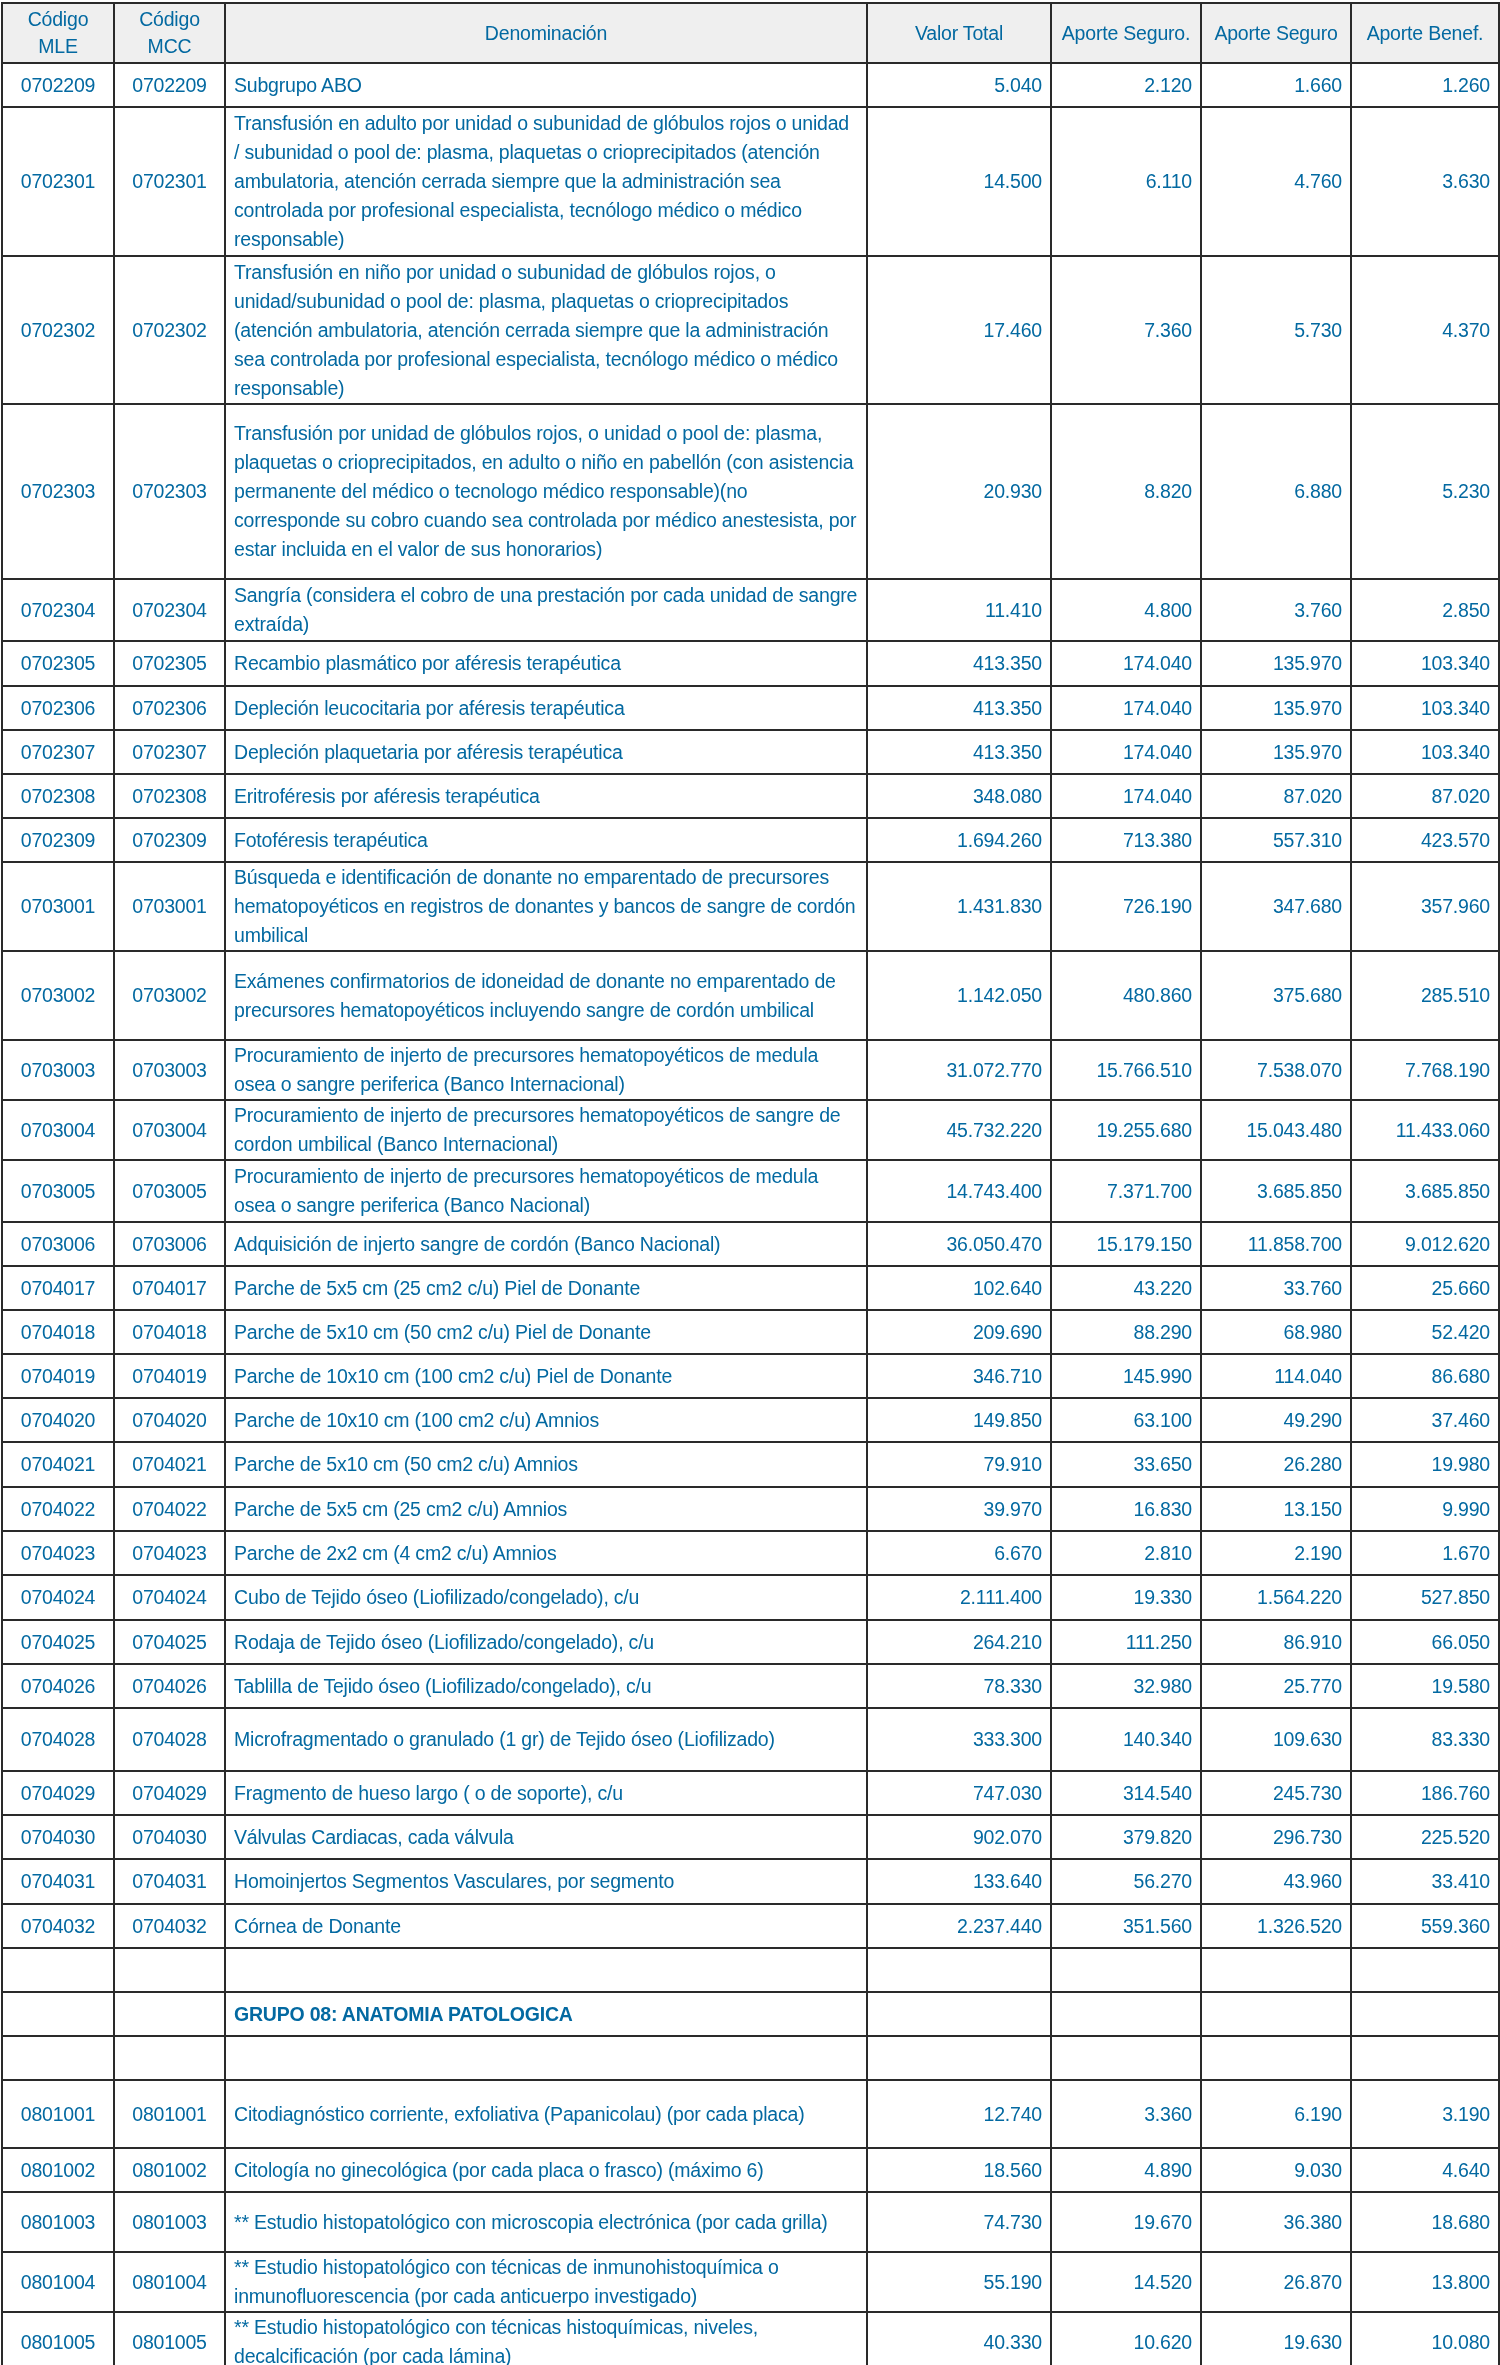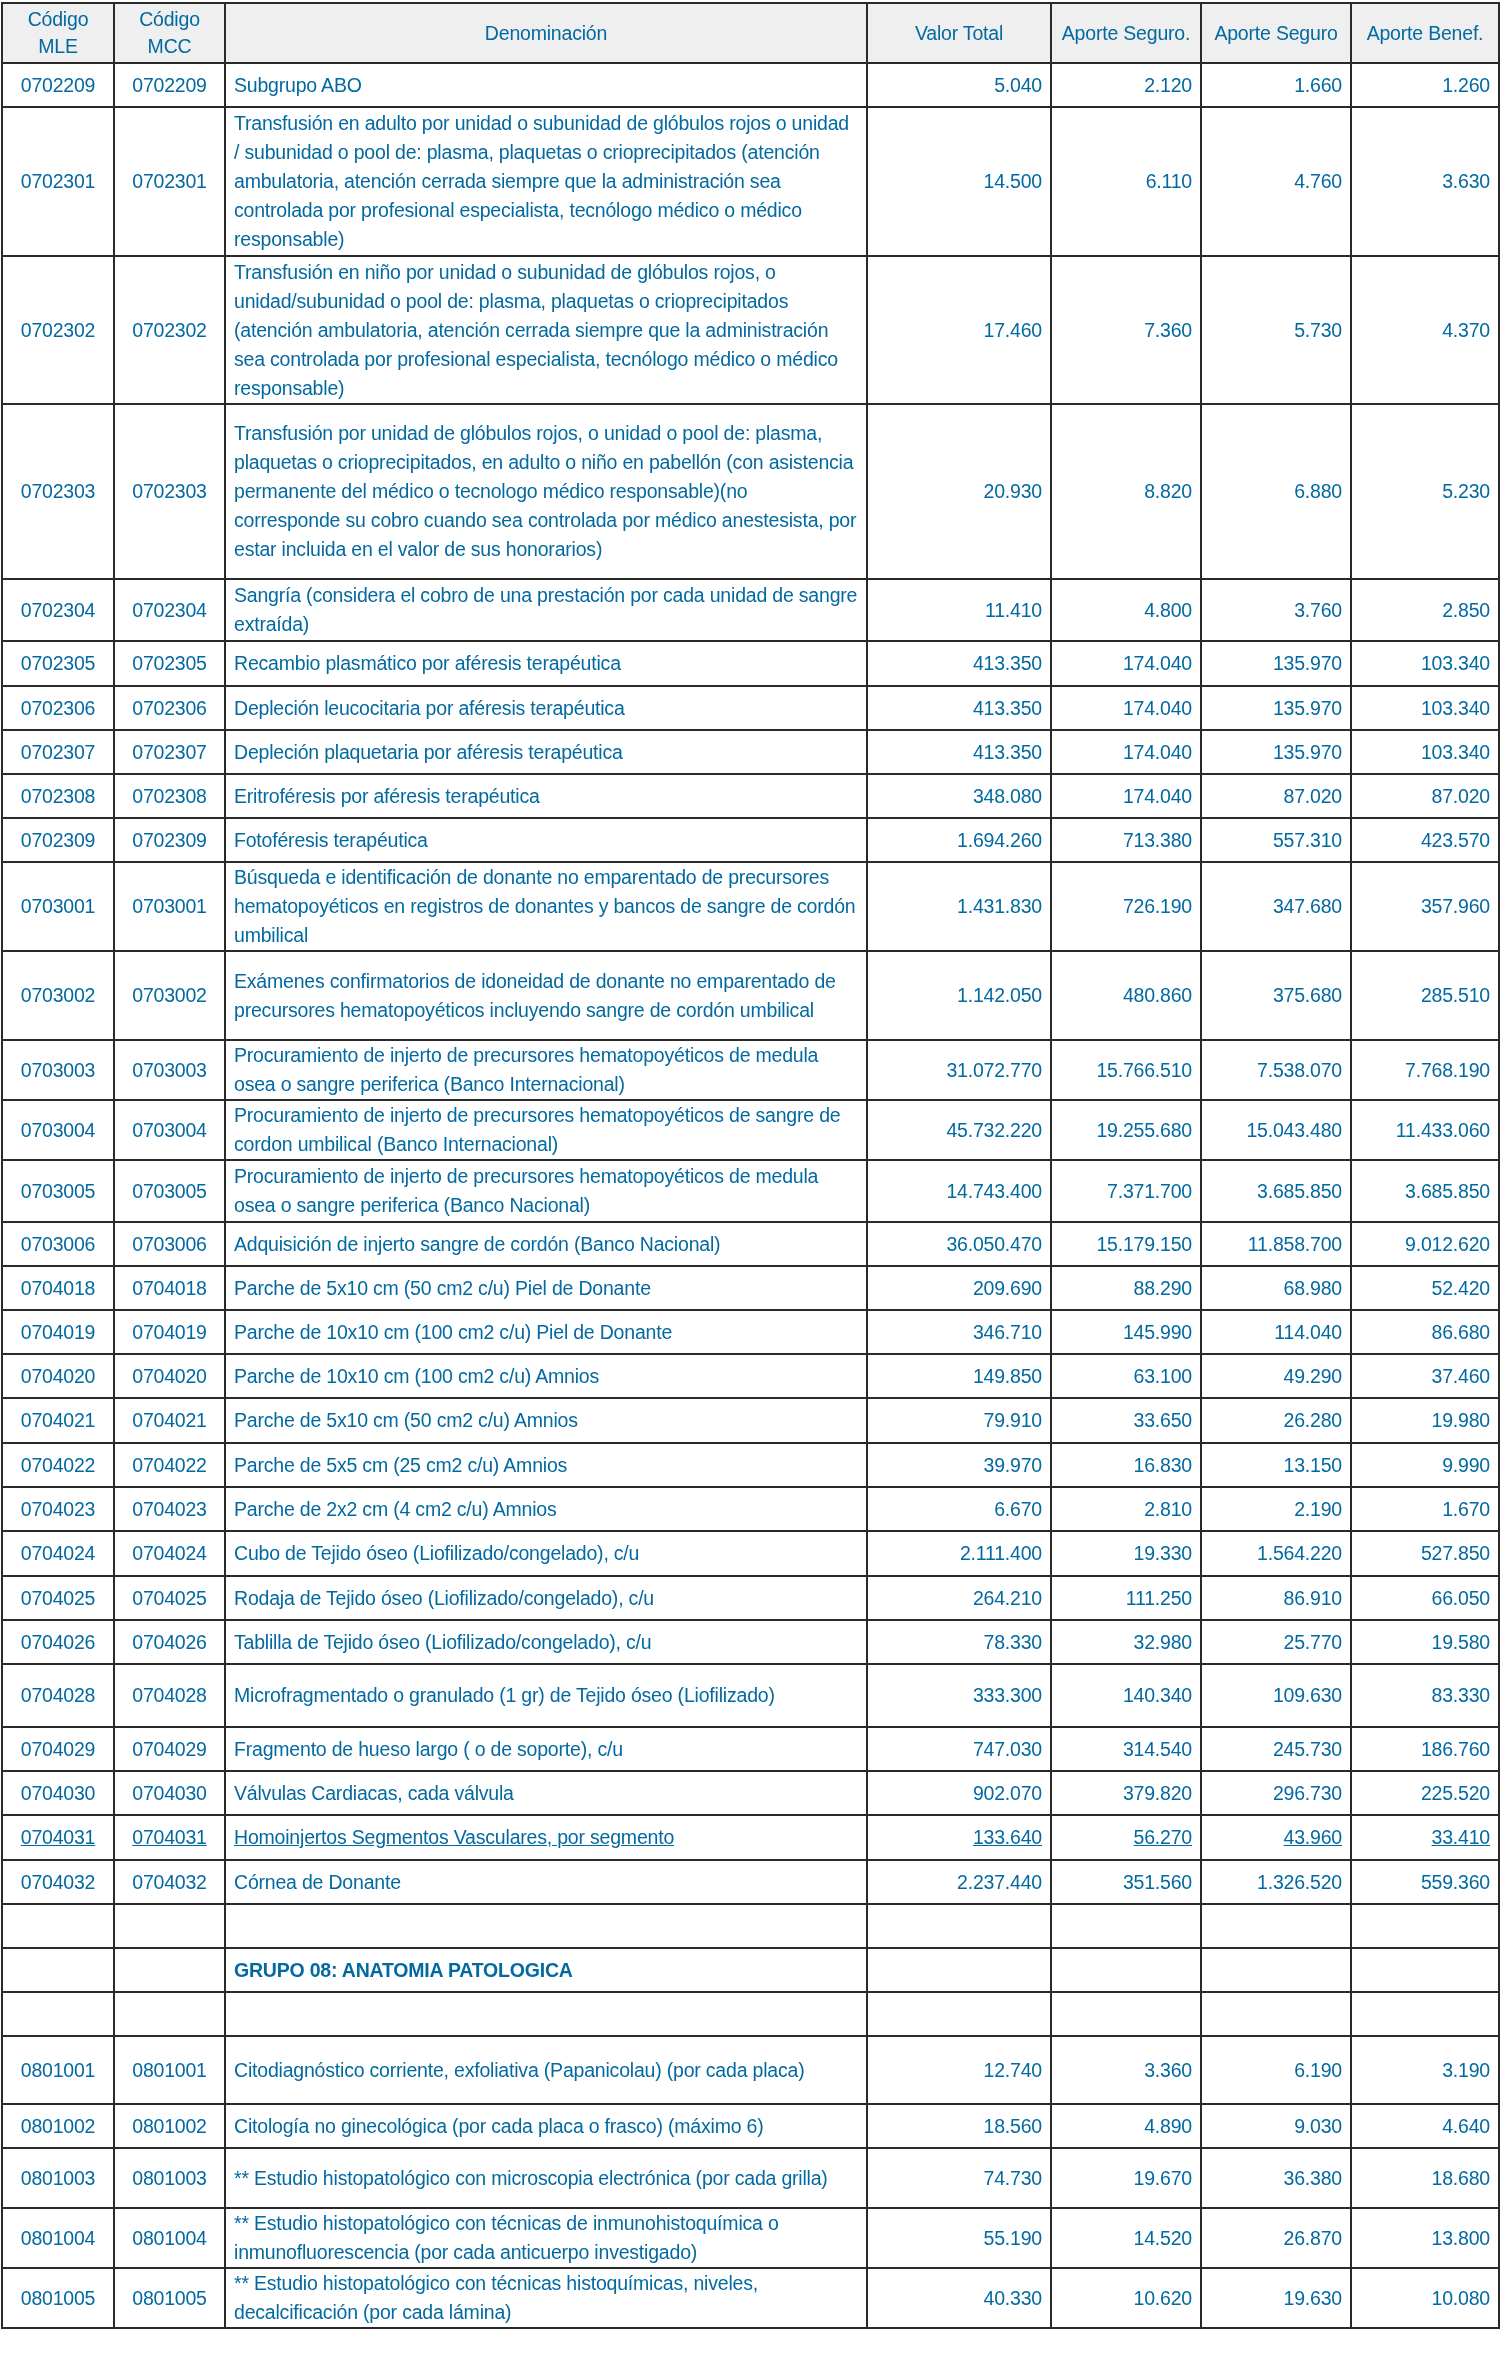"0704017" tr { html: none -> <tr> <td>0704017</td> <td>0704017</td> <td>Parche de 5x5 cm (25 cm2 c/u) Piel de Donante</td> <td>102.640</td> <td>43.220</td> <td>33.760</td> <td>25.660</td> </tr> }
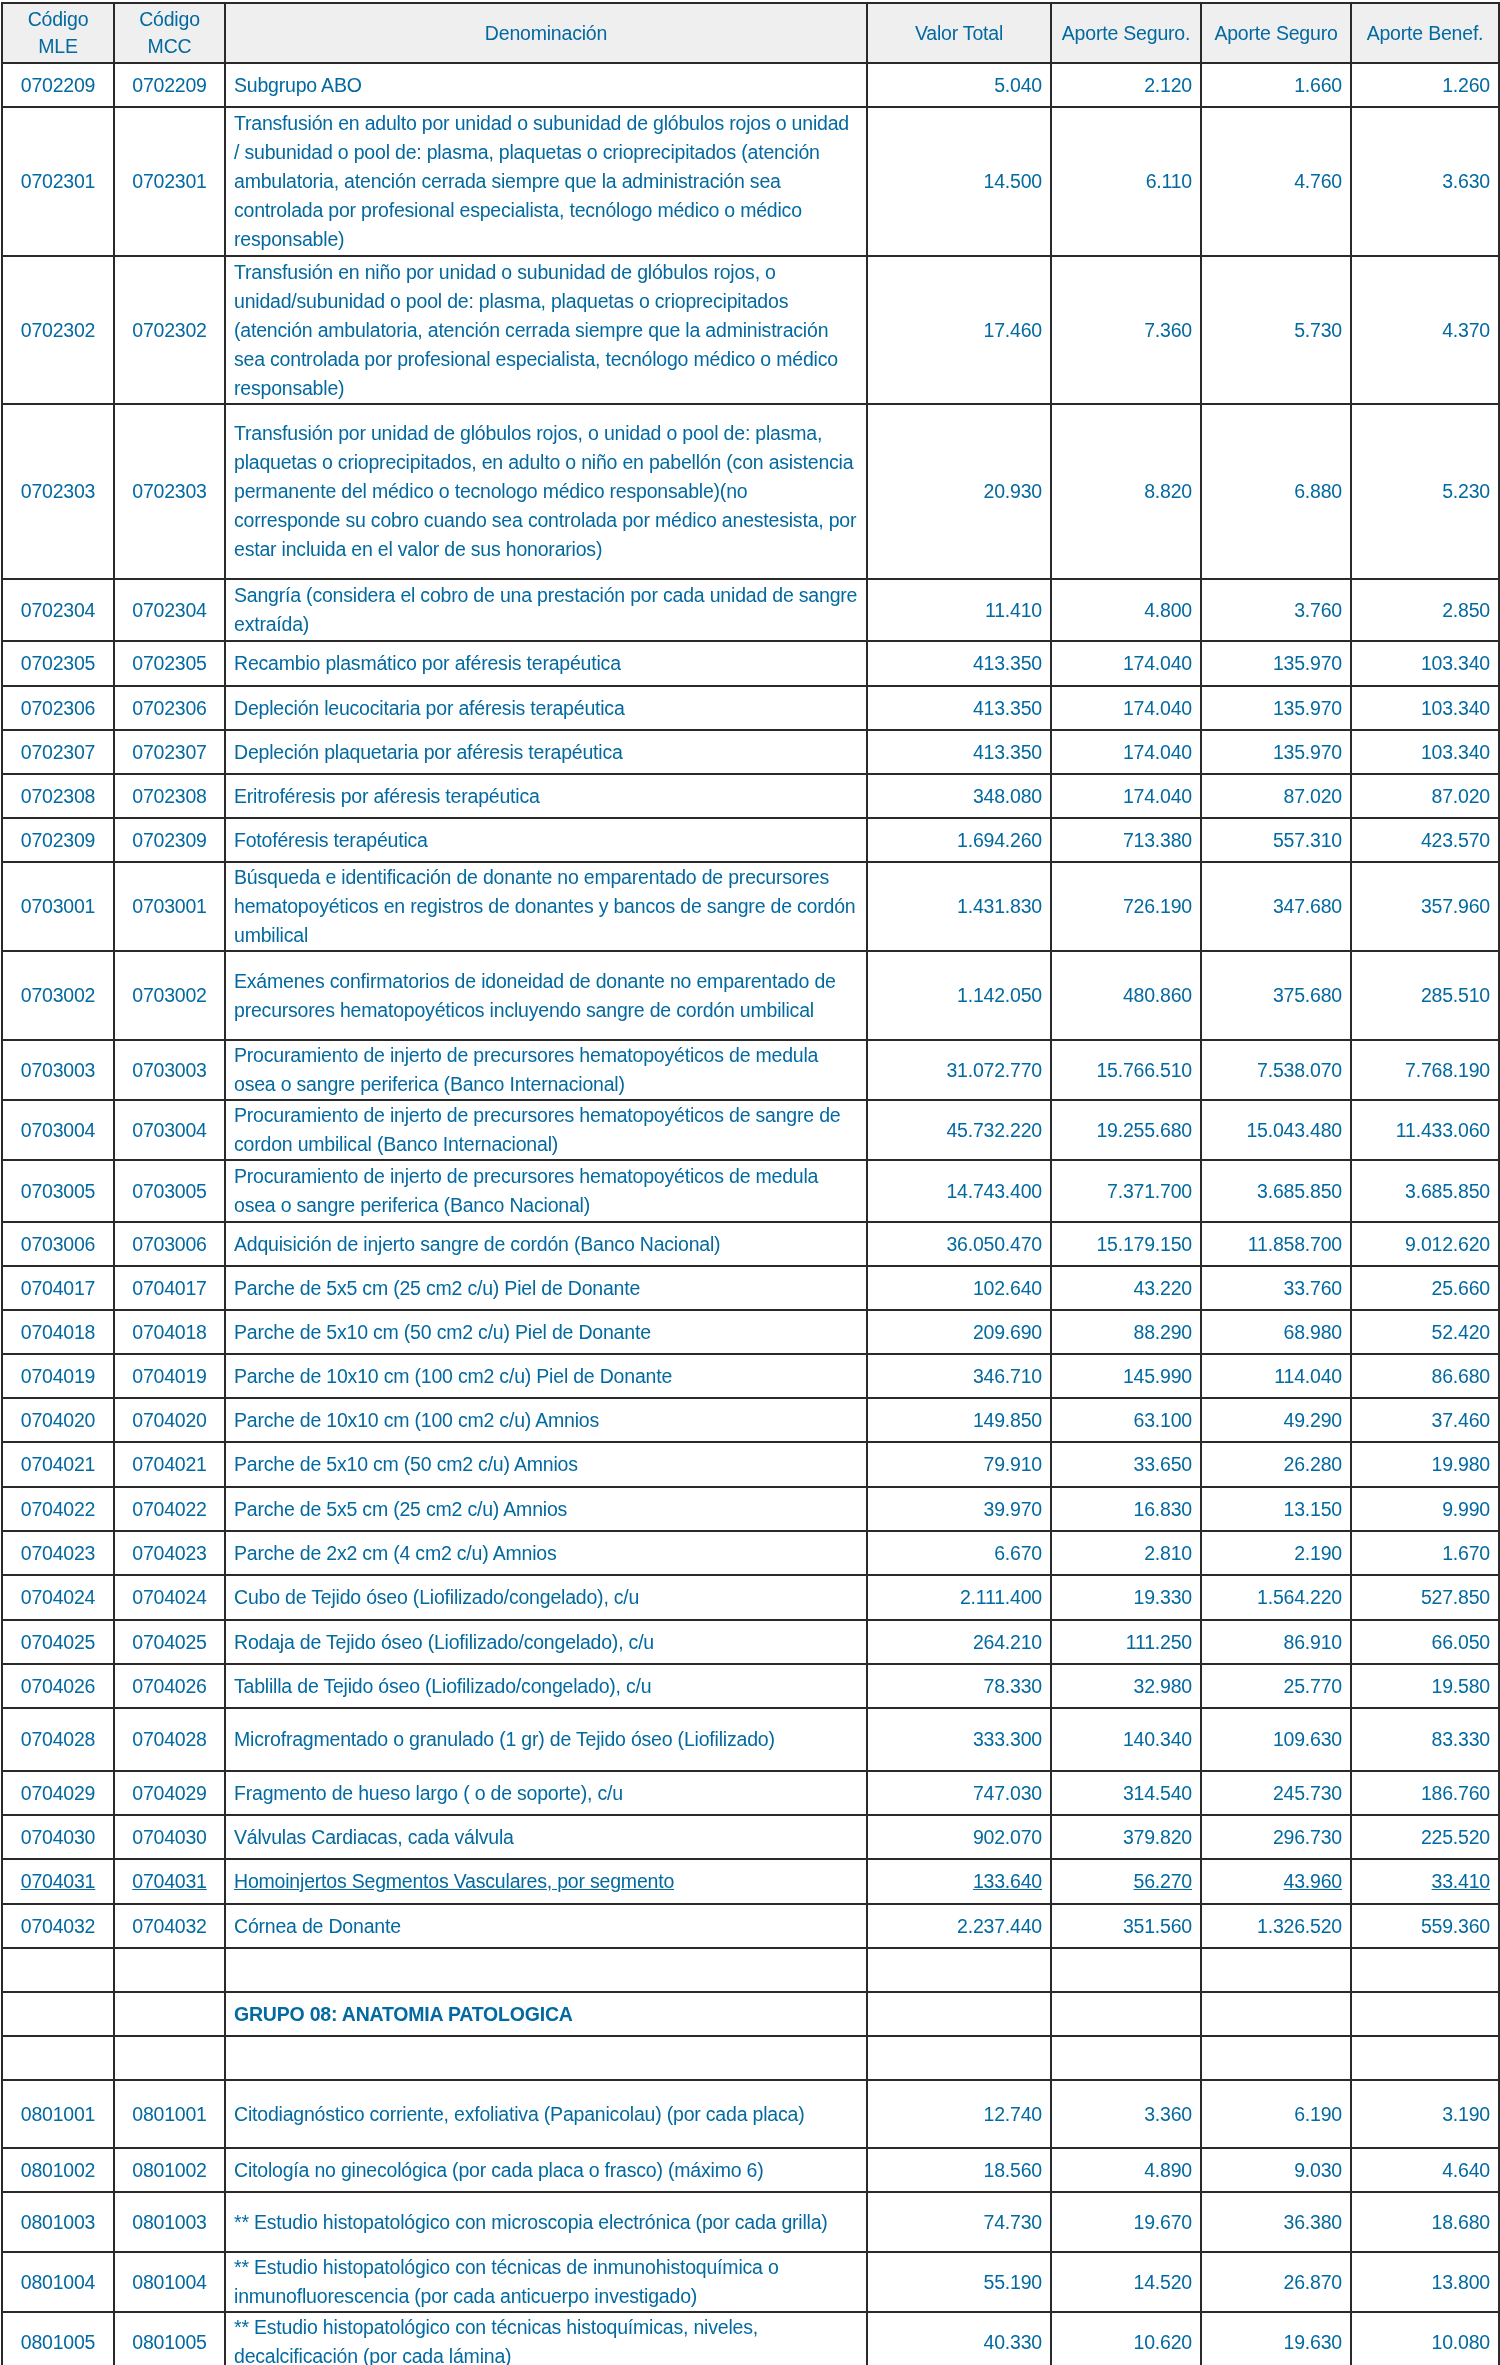"0704031" tr { text-decoration: underline -> none }
